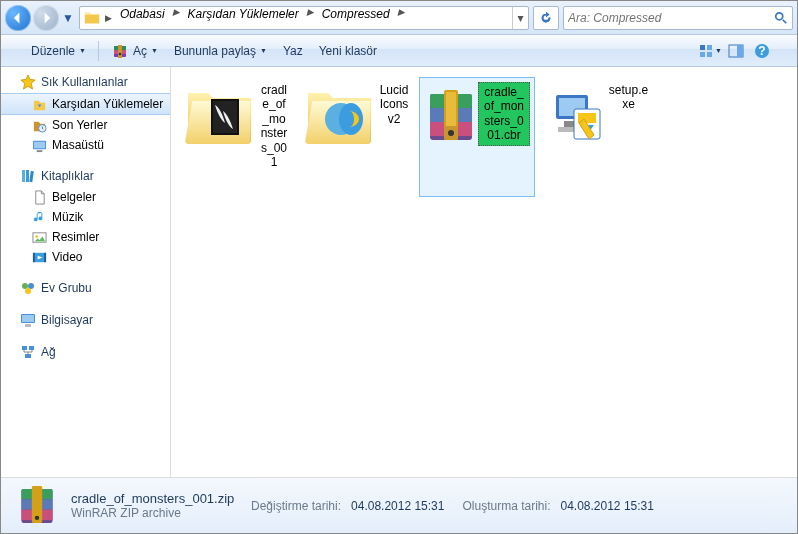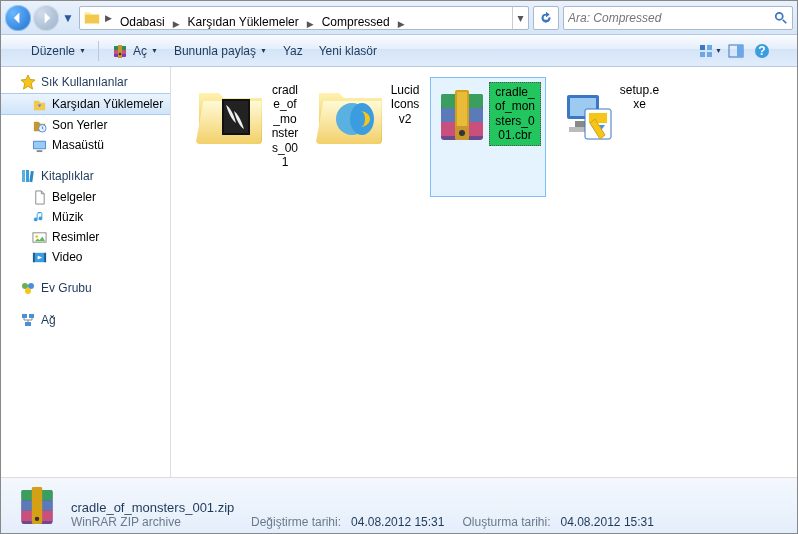"Odabasi" .crumb { align-items: flex-end -> flex-start; font-style: none -> italic }
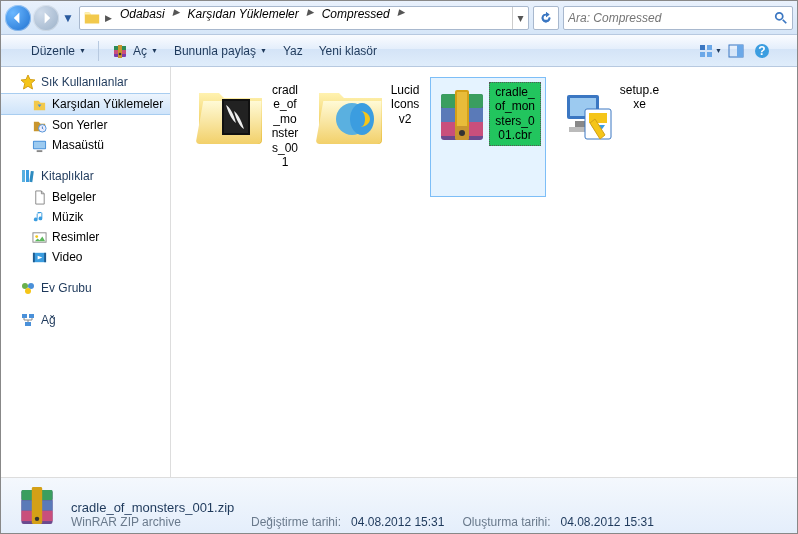"Sık Kullanılanlar" .body { gap: 11px -> none }
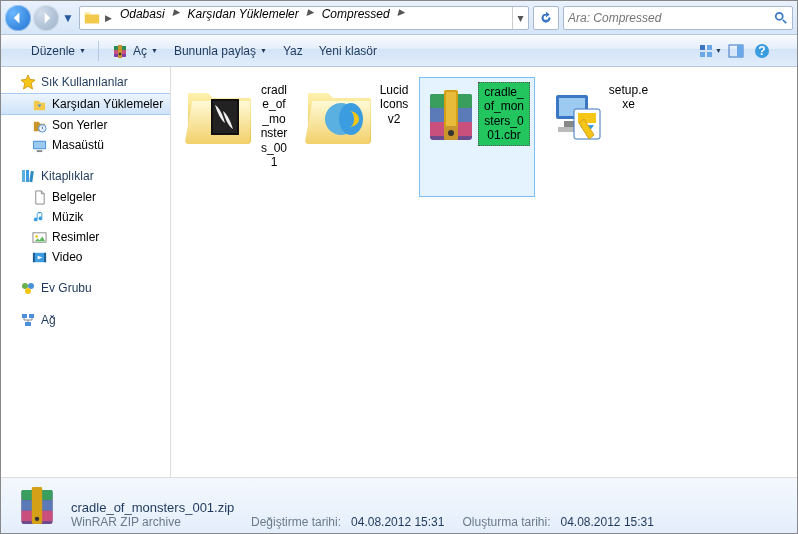"Bilgisayar" div.nav-section { html: none -> <div> <div> <span></span> <span> <svg> <rect></rect> <rect></rect> <rect></rect> </svg> </span> <span>Bilgisayar</span> </div> </div> }
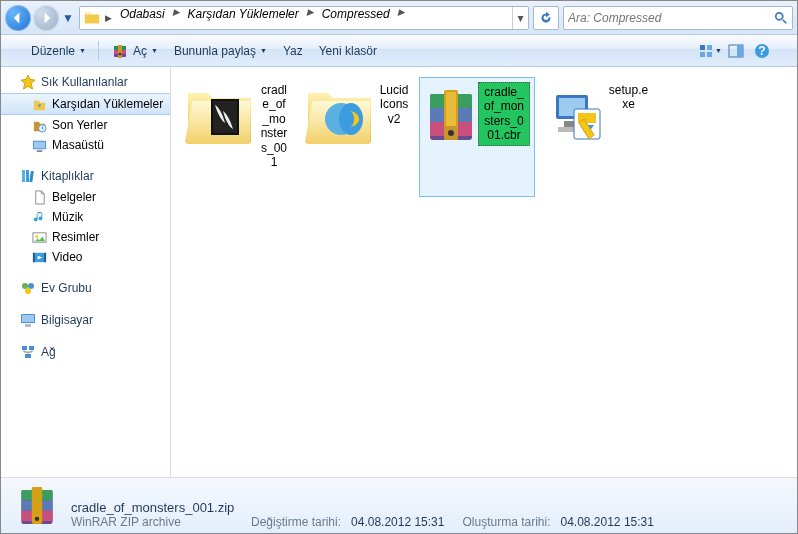"cradle_of_monsters_001.zip" .details { align-items: flex-end -> center }
